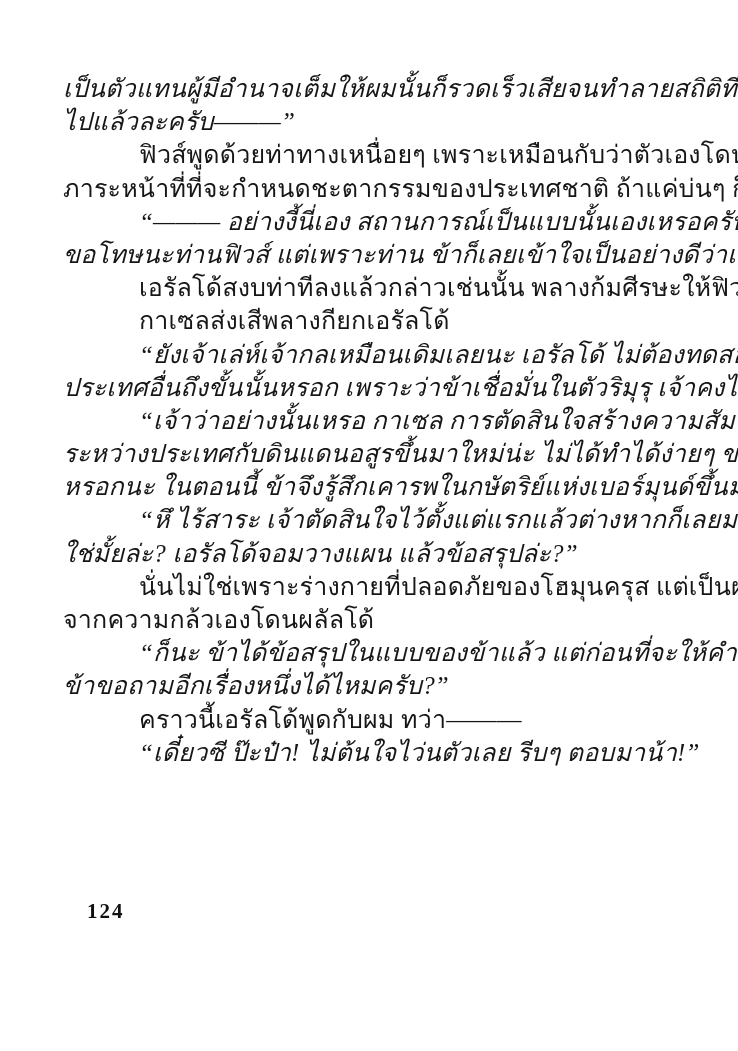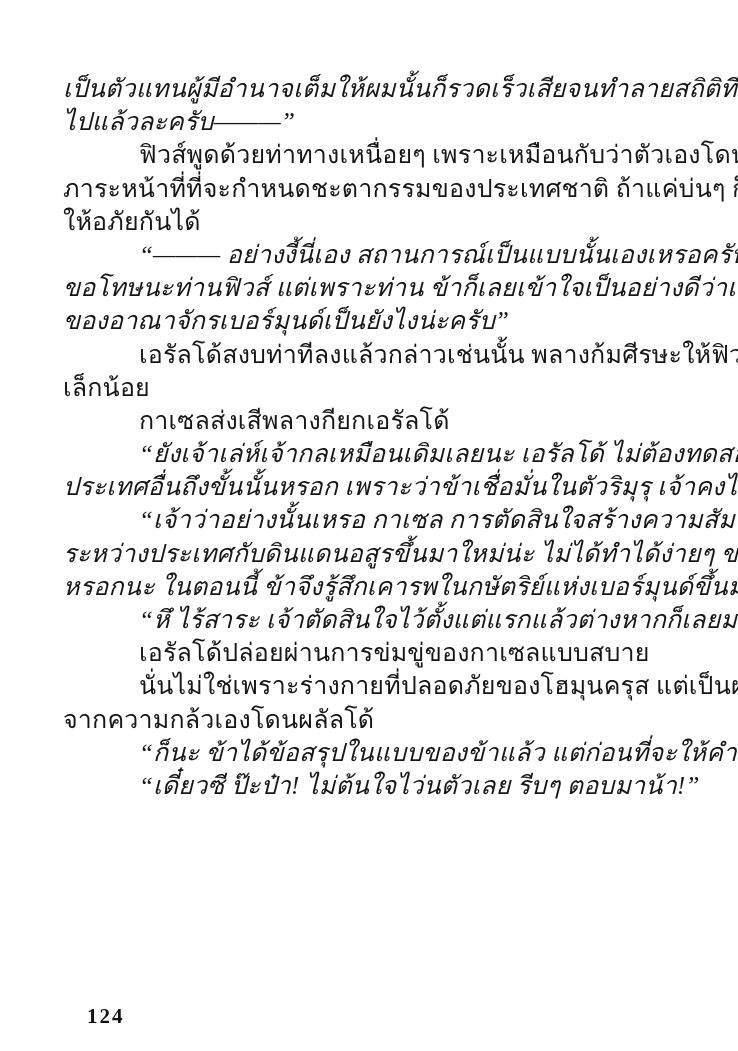"ให้อภัยกันได้" div.line { html: <div>ให้อภัยกันได้</div> -> none }
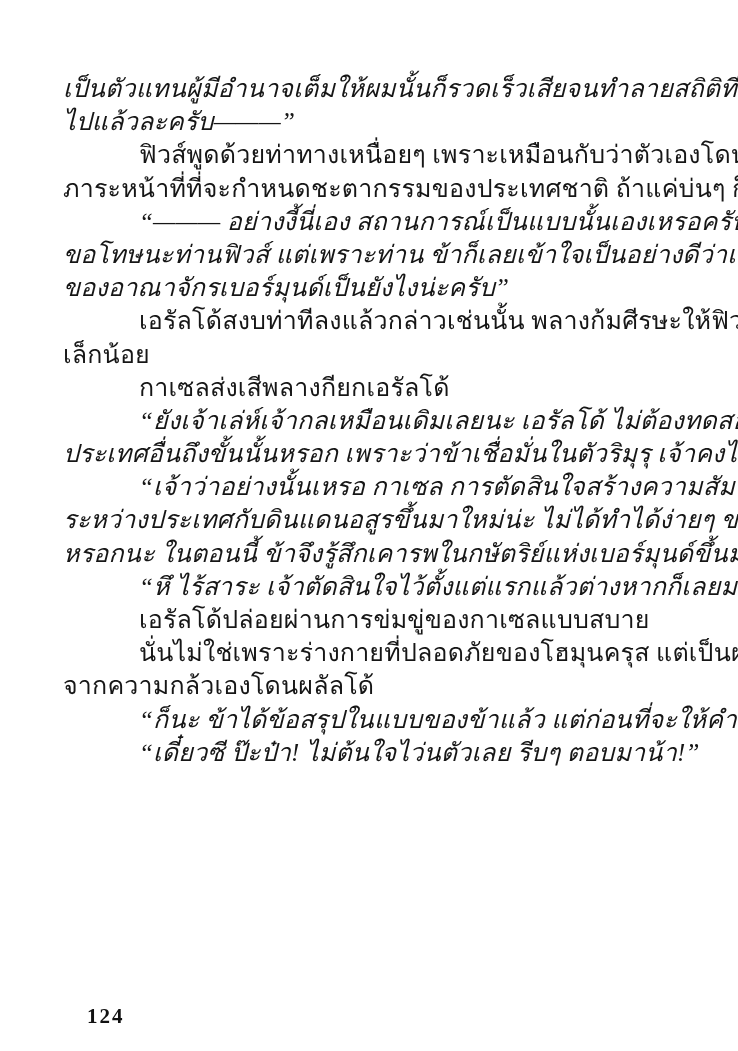"ของอาณาจักรเบอร์มุนด์เป็นยังไงน่ะครับ”" div.line { html: <div>ของอาณาจักรเบอร์มุนด์เป็นยังไงน่ะครับ”</div> -> none }
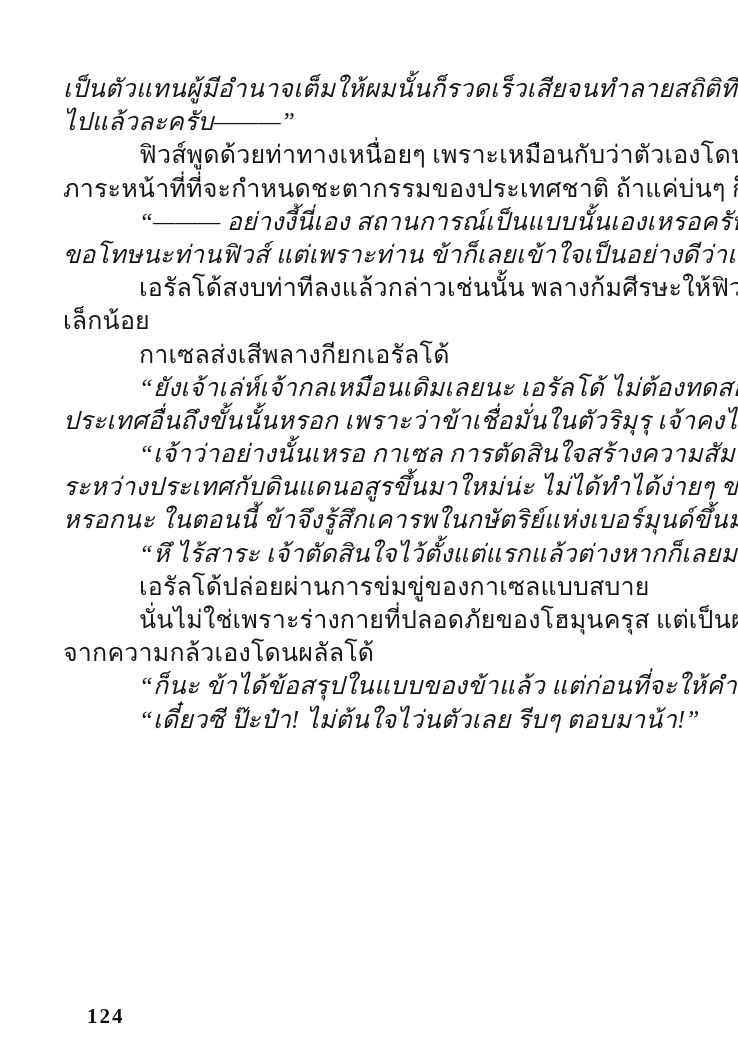"เล็กน้อย" div.line { html: <div>เล็กน้อย</div> -> none }
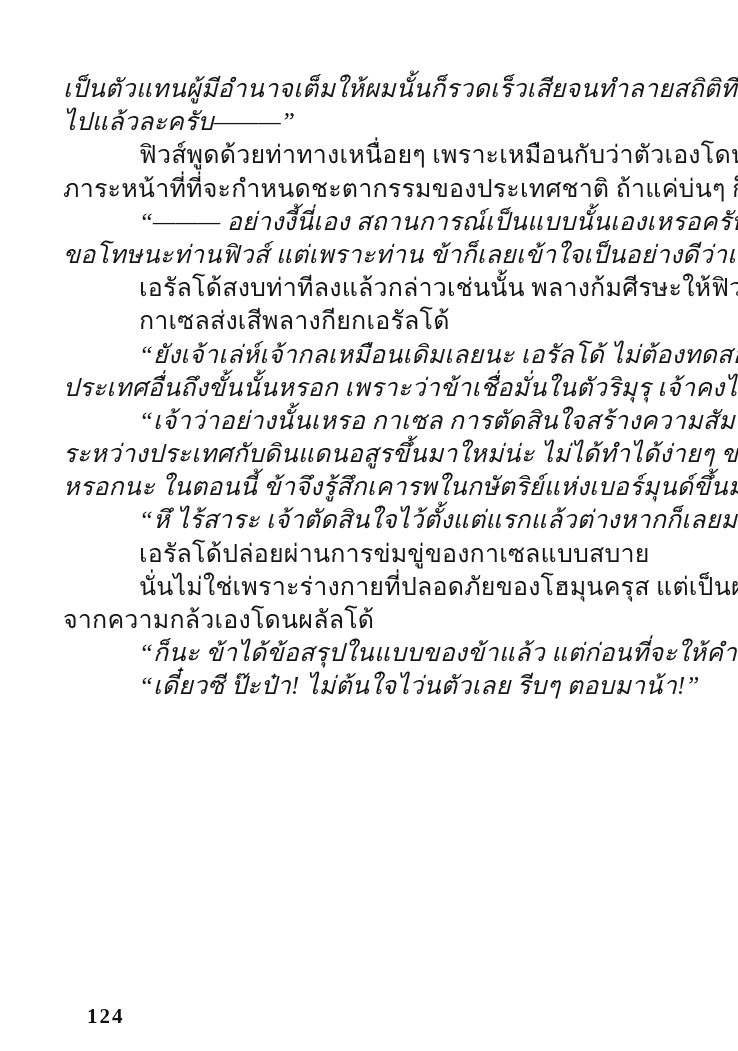"ใช่มั้ยล่ะ? เอรัลโด้จอมวางแผน" div.line { html: none -> <div>ใช่มั้ยล่ะ? เอรัลโด้จอมวางแผน แล้วข้อสรุปล่ะ?”</div> }
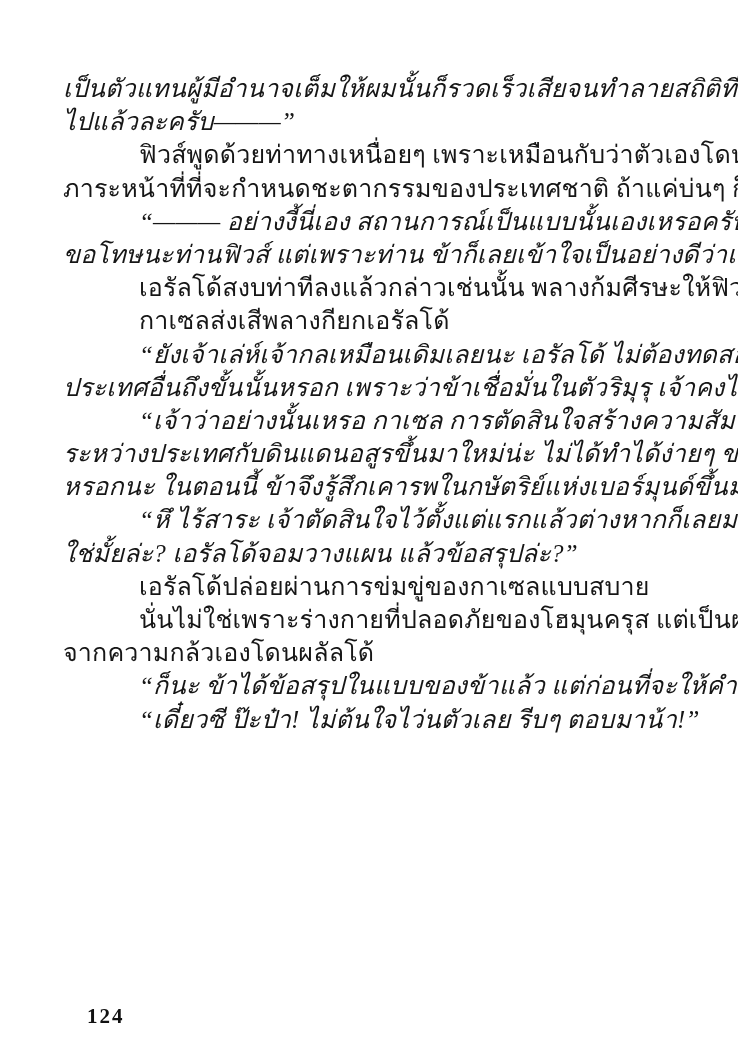"เอรัลโด้ปล่อยผ่านการข่มขู่ของกาเซลแบบสบา" div.line { html: <div>เอรัลโด้ปล่อยผ่านการข่มขู่ของกาเซลแบบสบาย</div> -> none }
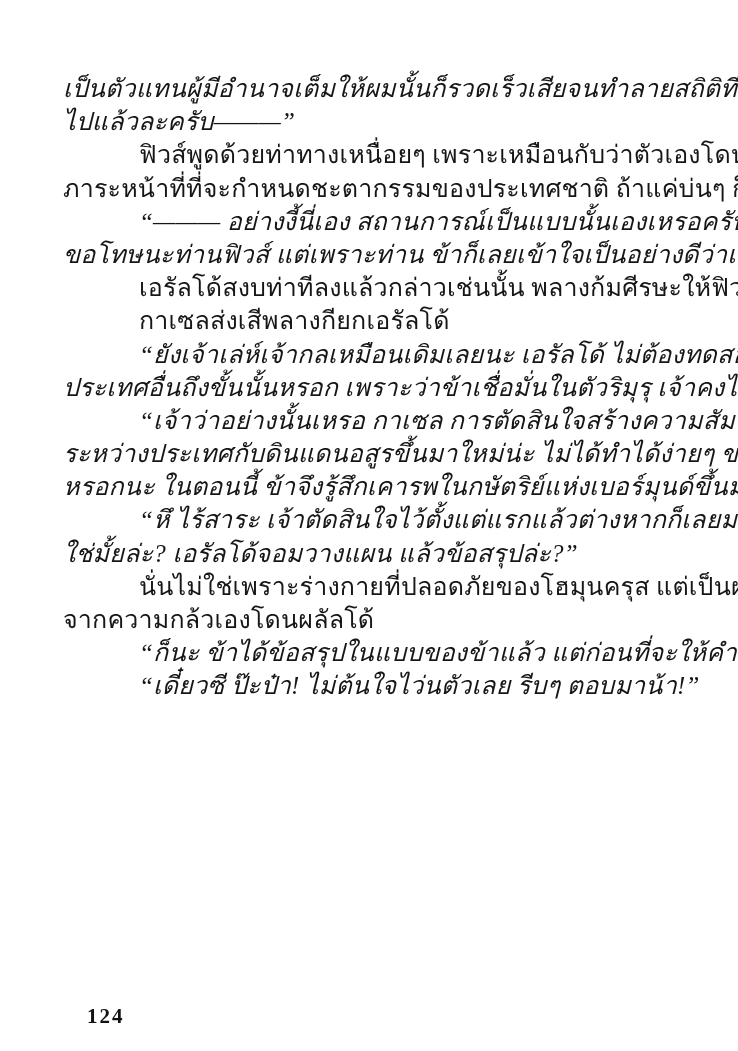"ข้าขอถามอีกเรื่องหนึ่งได้ไหมครับ?”" div.line { html: none -> <div>ข้าขอถามอีกเรื่องหนึ่งได้ไหมครับ?”</div> }
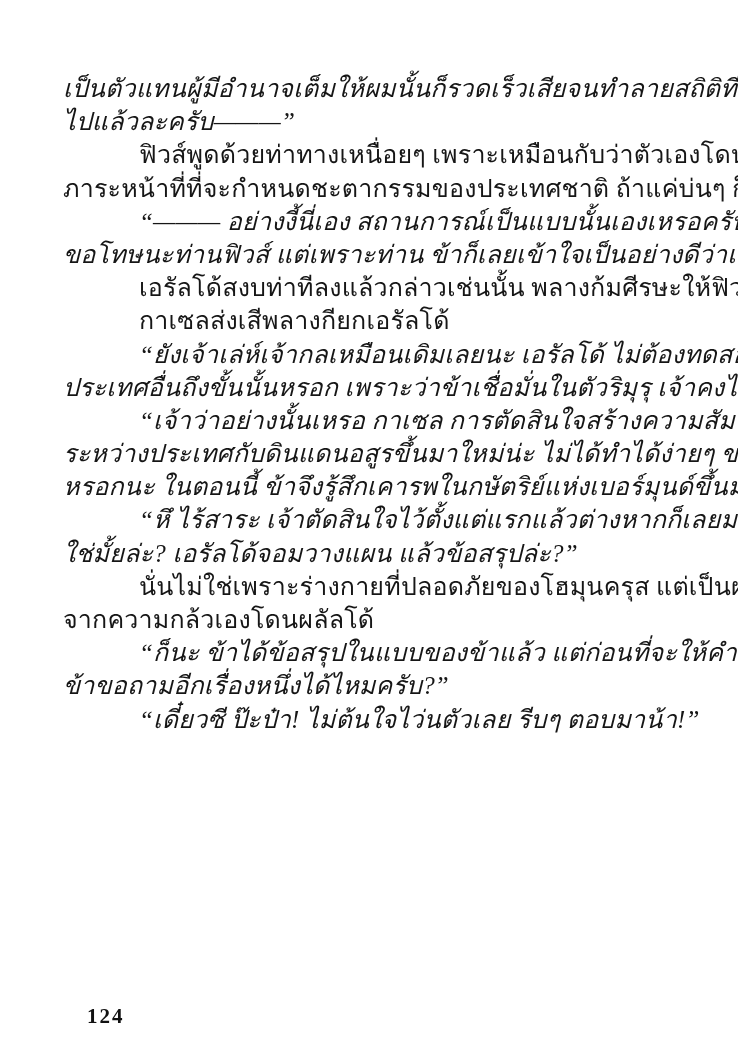"คราวนี้เอรัลโด้พูดกับผม ทว่า———" div.line { html: none -> <div>คราวนี้เอรัลโด้พูดกับผม ทว่า———</div> }
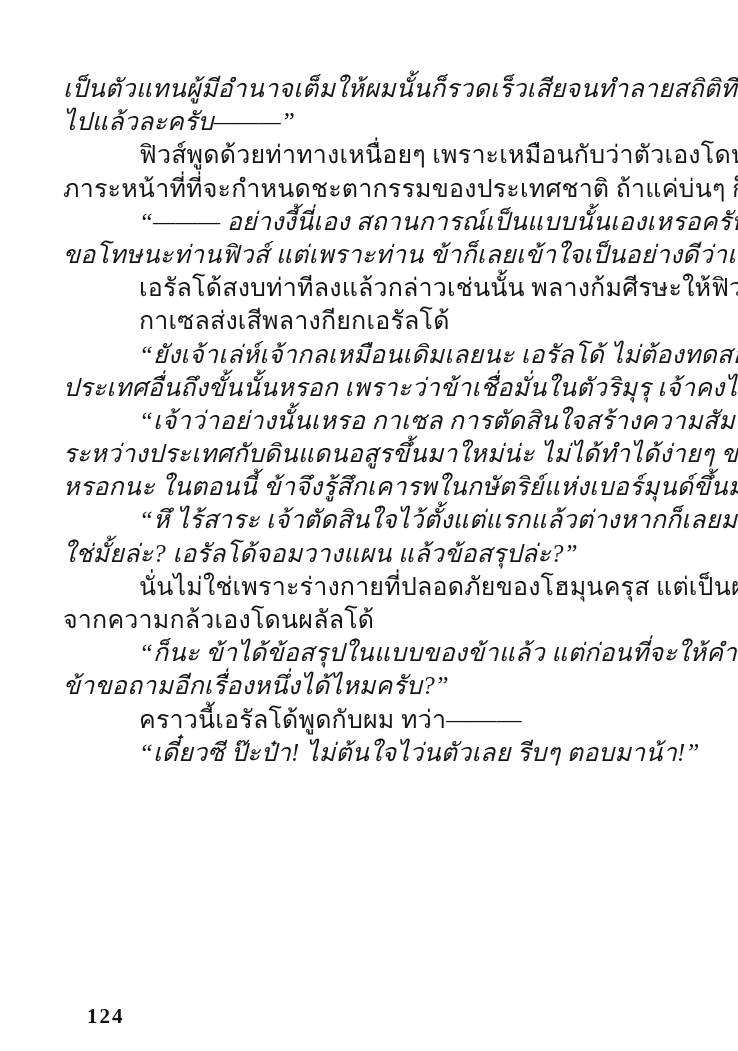"124" .page-number { top: 1004px -> 899px }
